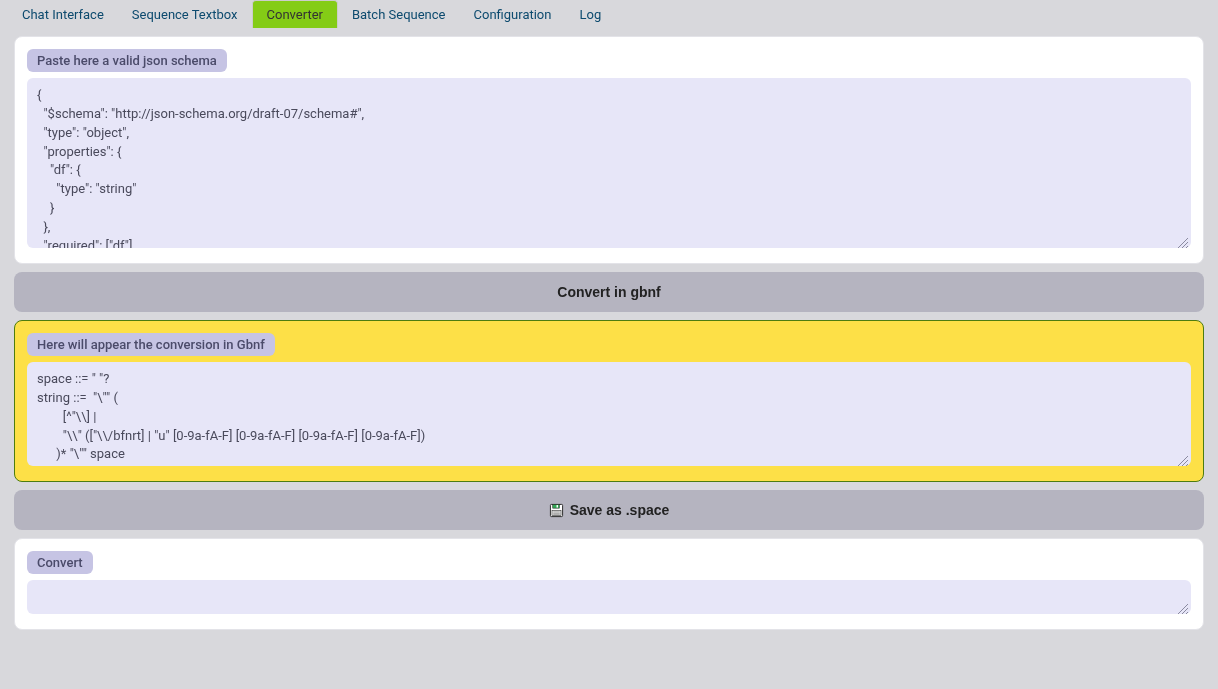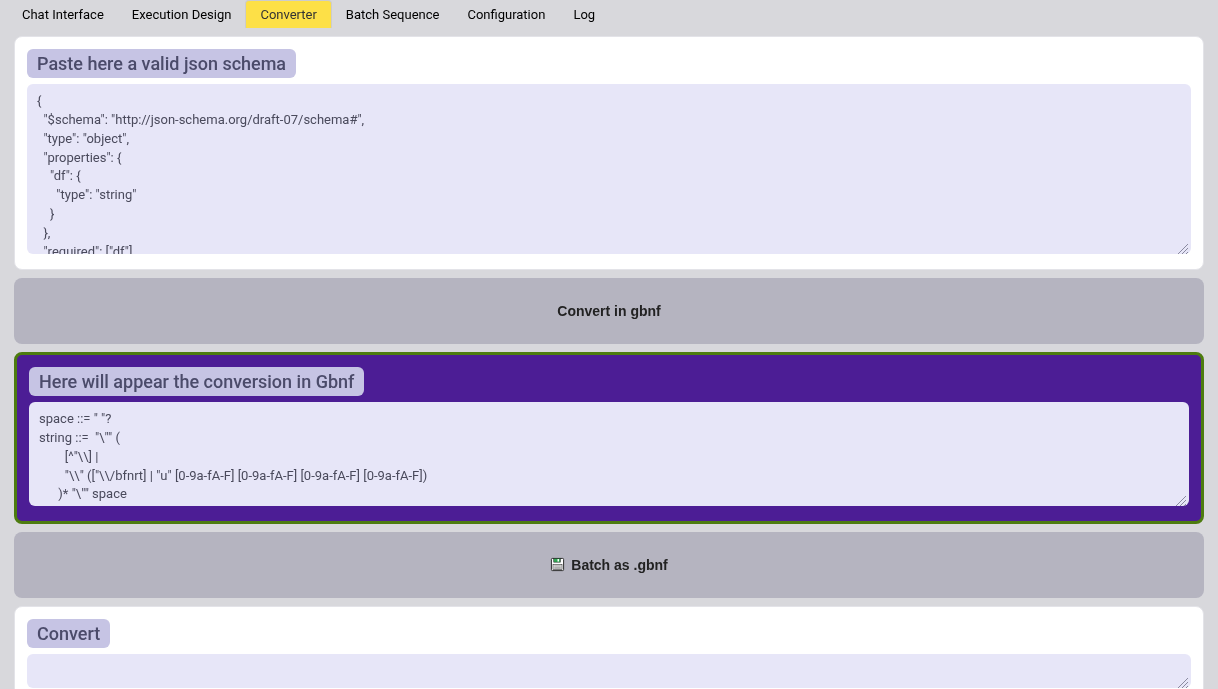"Chat Interface" .tab { color: #000000 -> #0c4a6e }
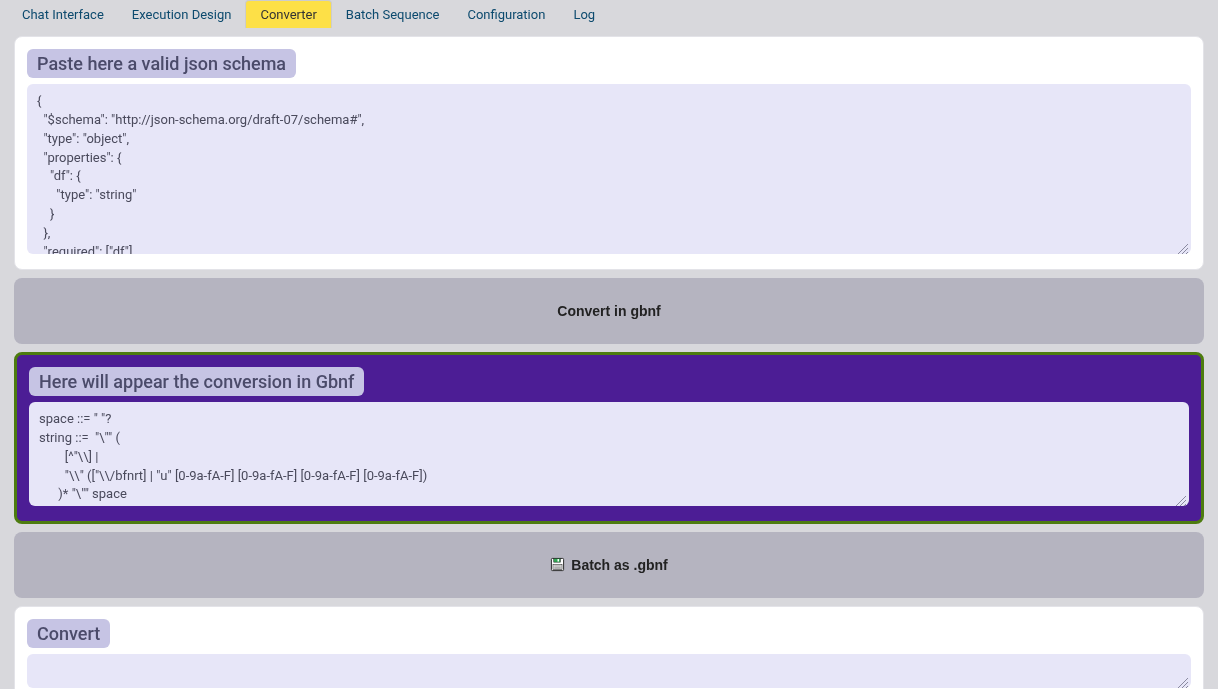"Execution Design" div.tab { text: Execution Design -> Sequence Textbox }
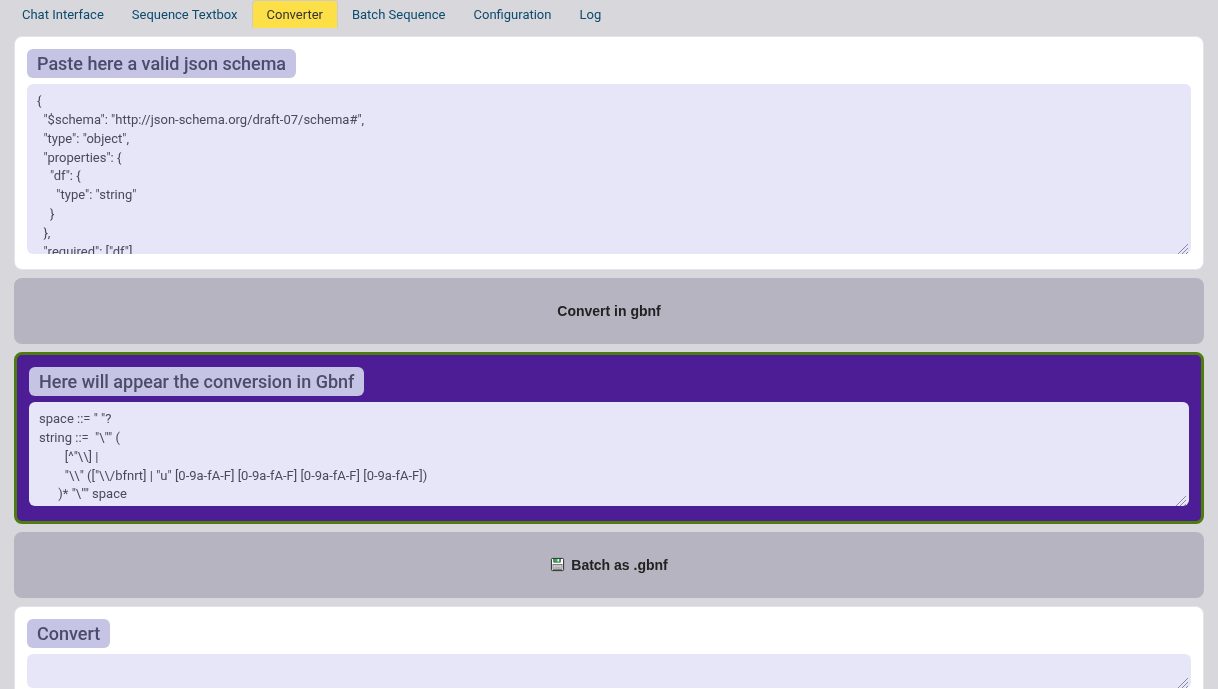"Converter" .tab.active { background: #fde047 -> #84cc16 }
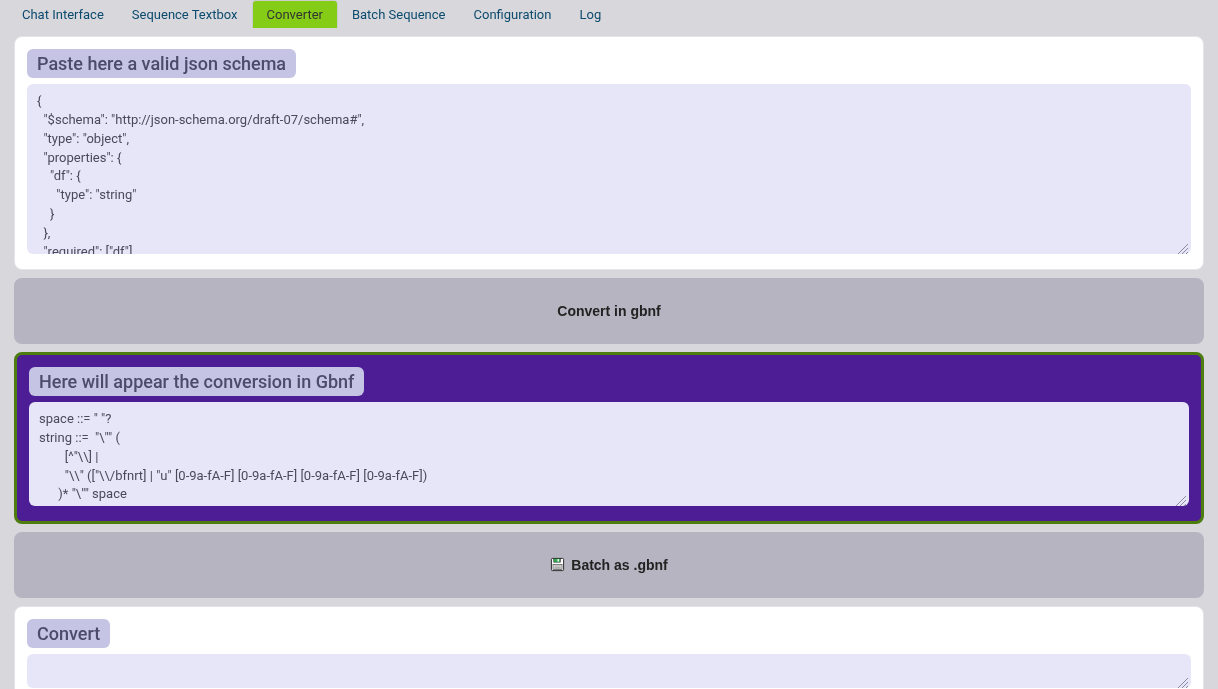"Paste here a valid json" .field-label { font-size: 18px -> 13px }
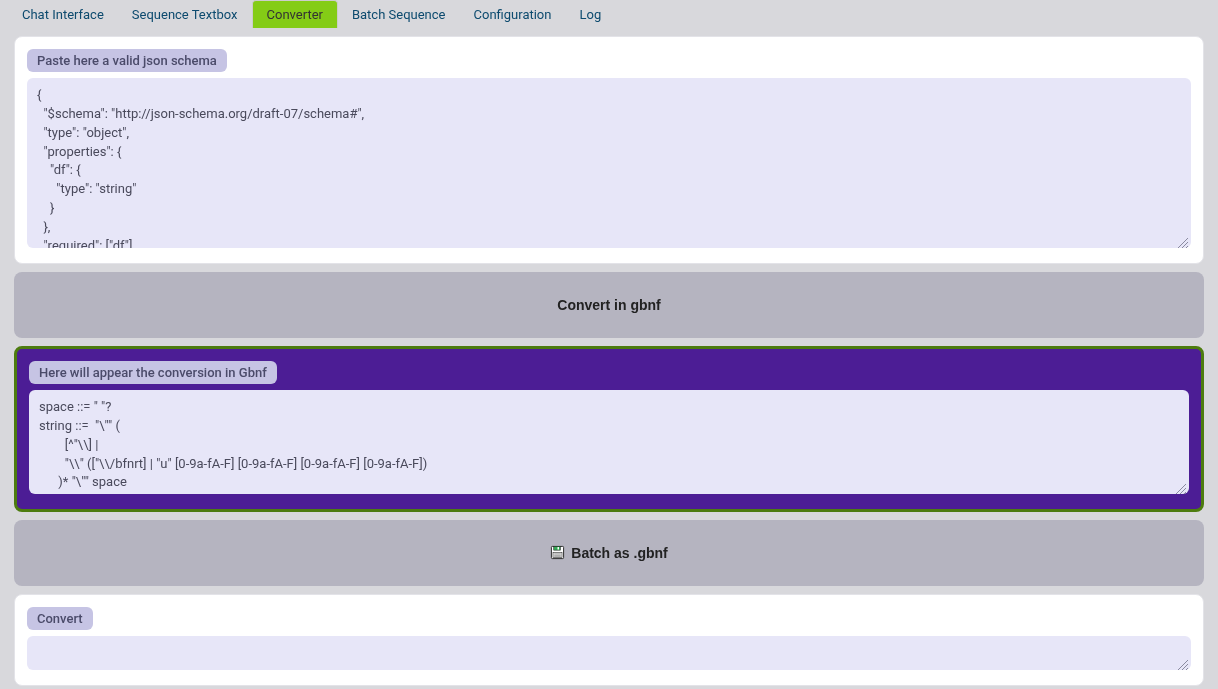"Convert in gbnf" .big-button { align-items: flex-start -> center; padding: 25px 0 -> 12px 0 }
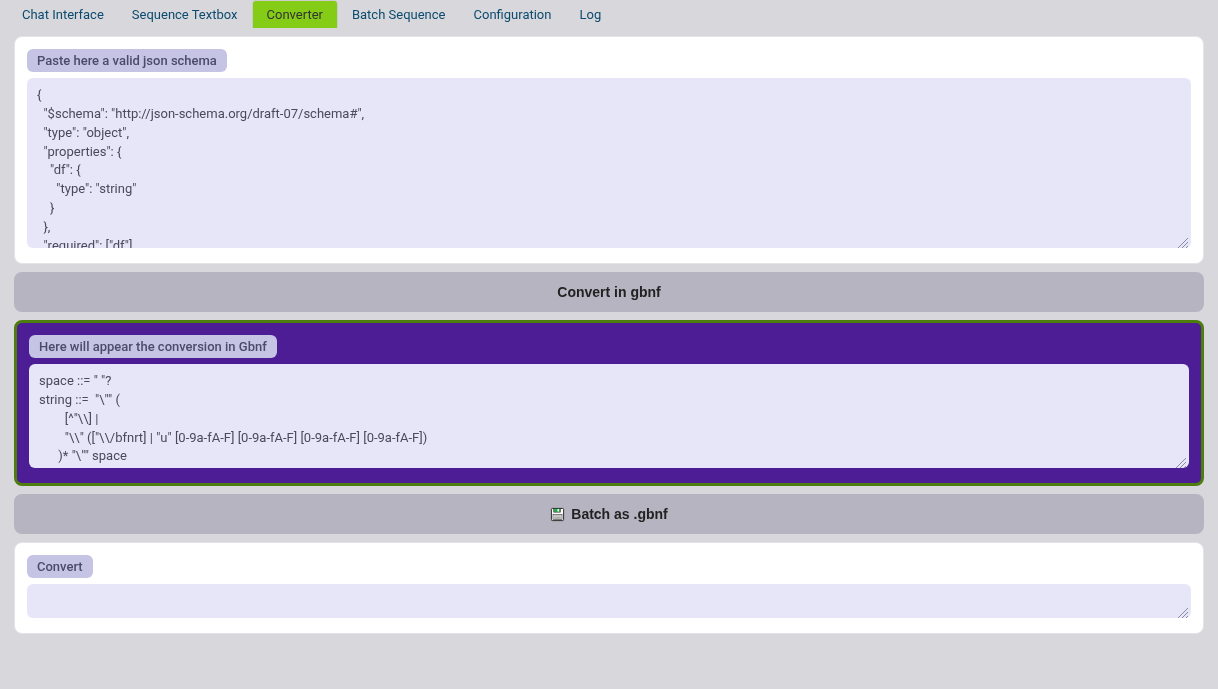"Here will appear the conversion" .section-stack { background: #4c1d95 -> #fde047; border: 3px solid #4d7c0f -> 1px solid #4d7c0f }
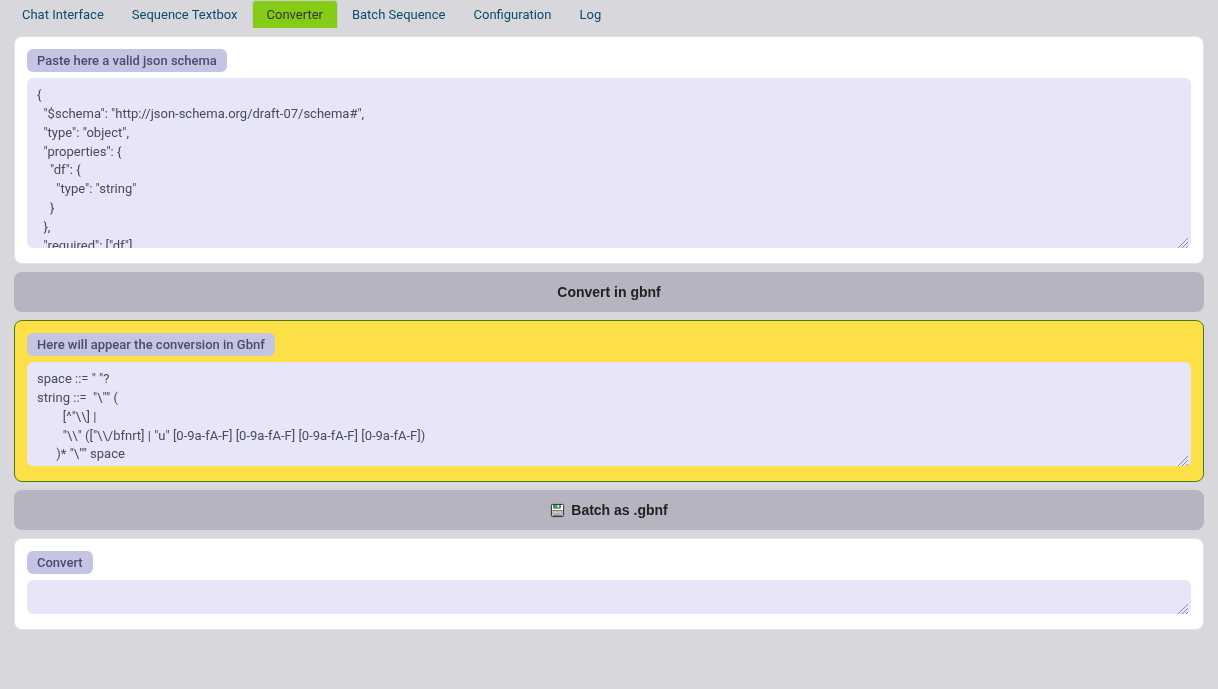"Batch as .gbnf" span { text: Batch as .gbnf -> Save as .space }
